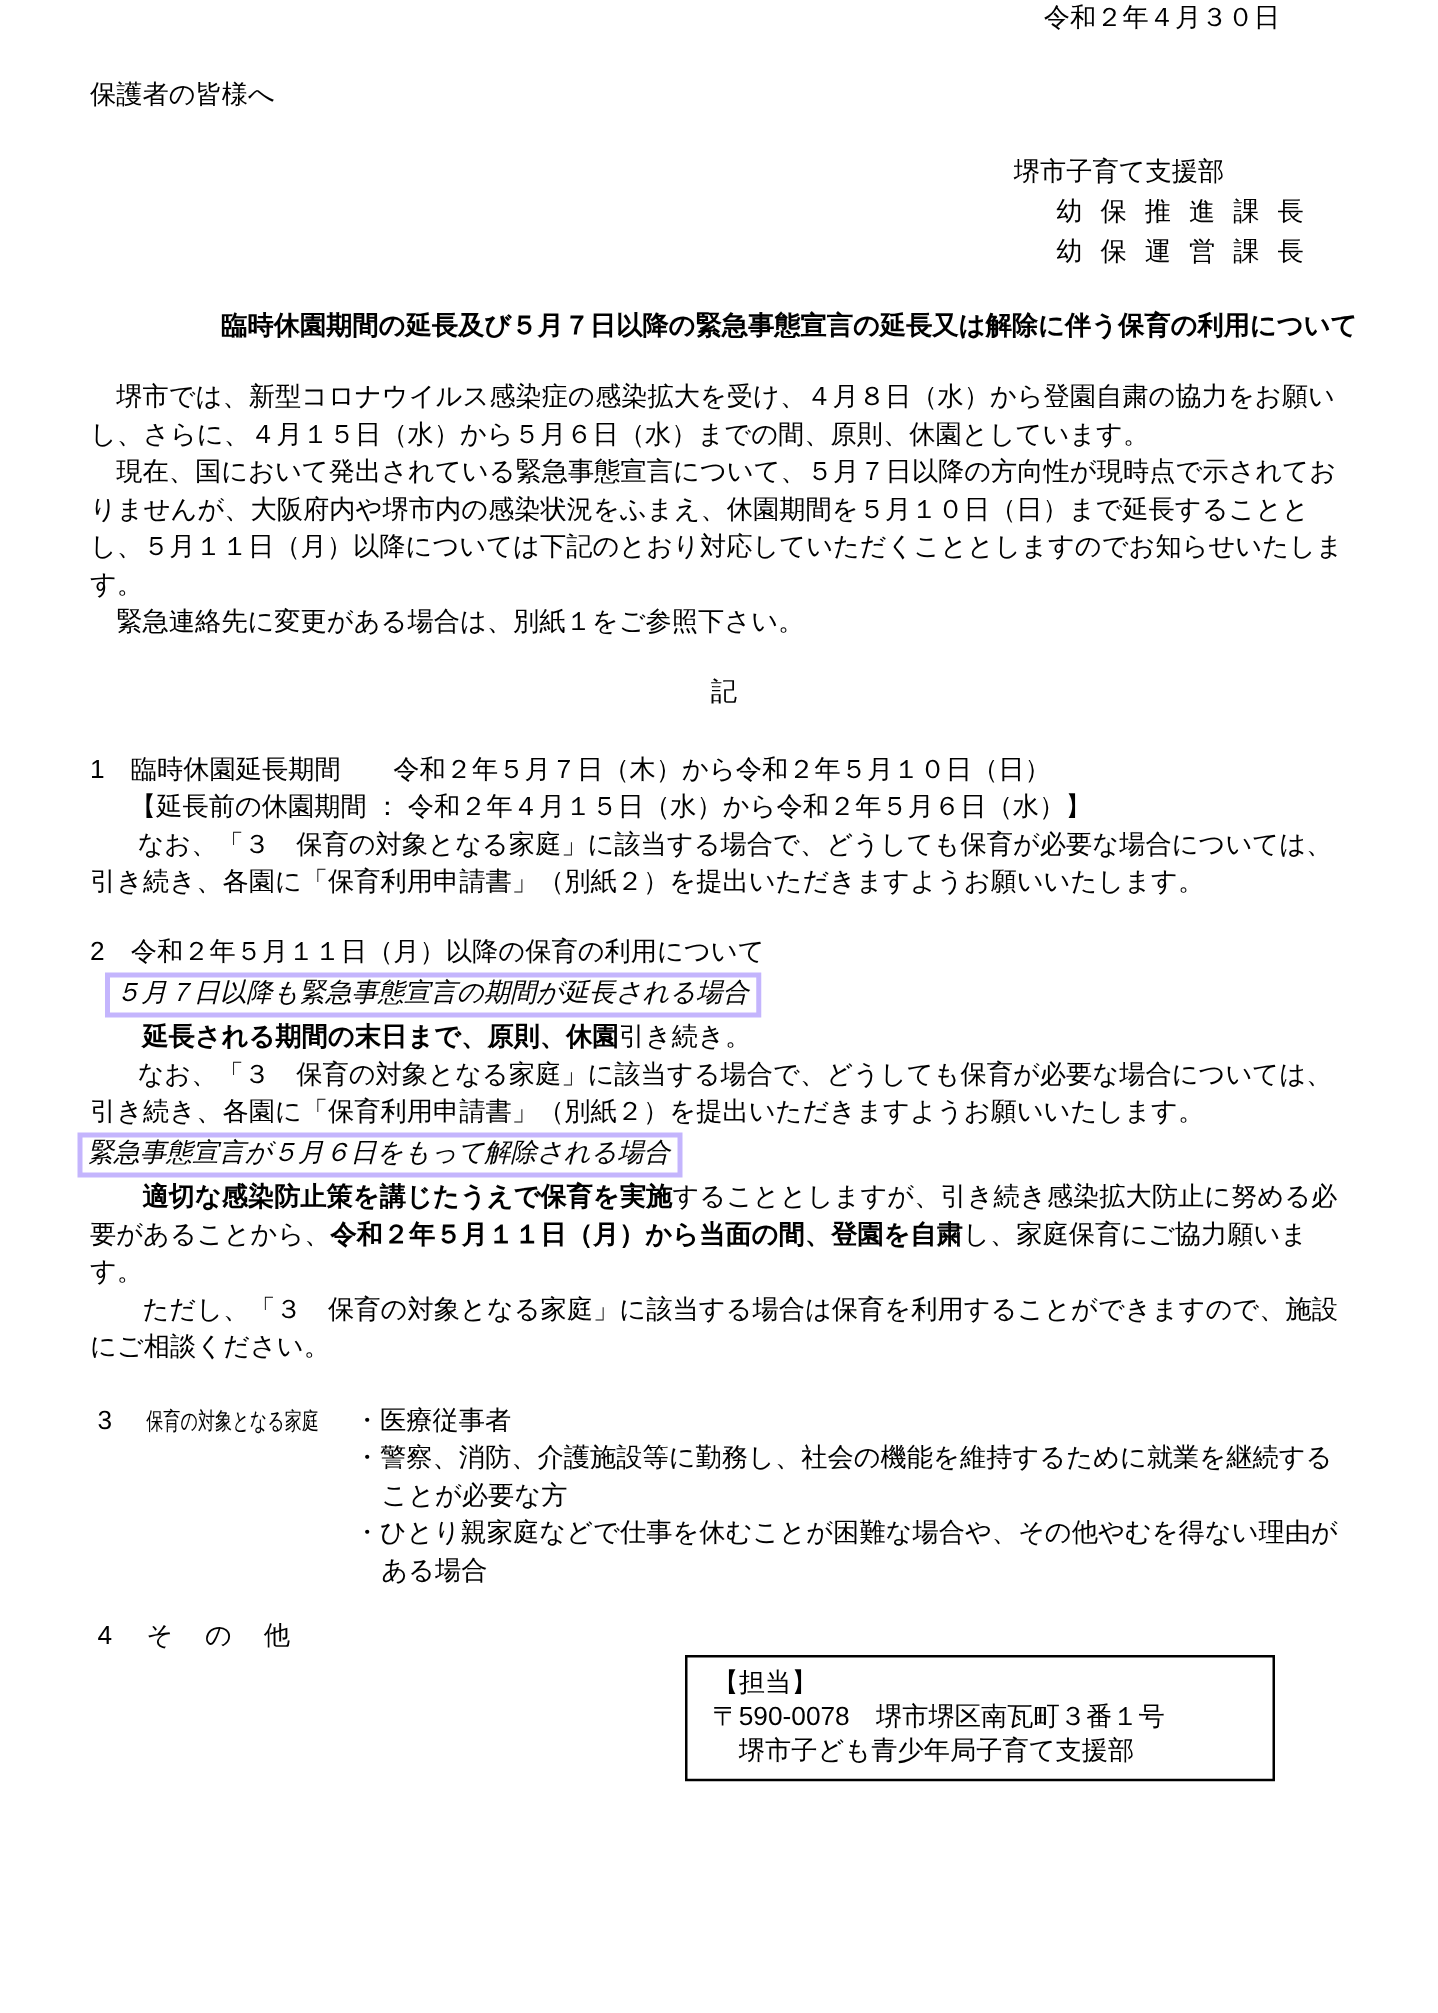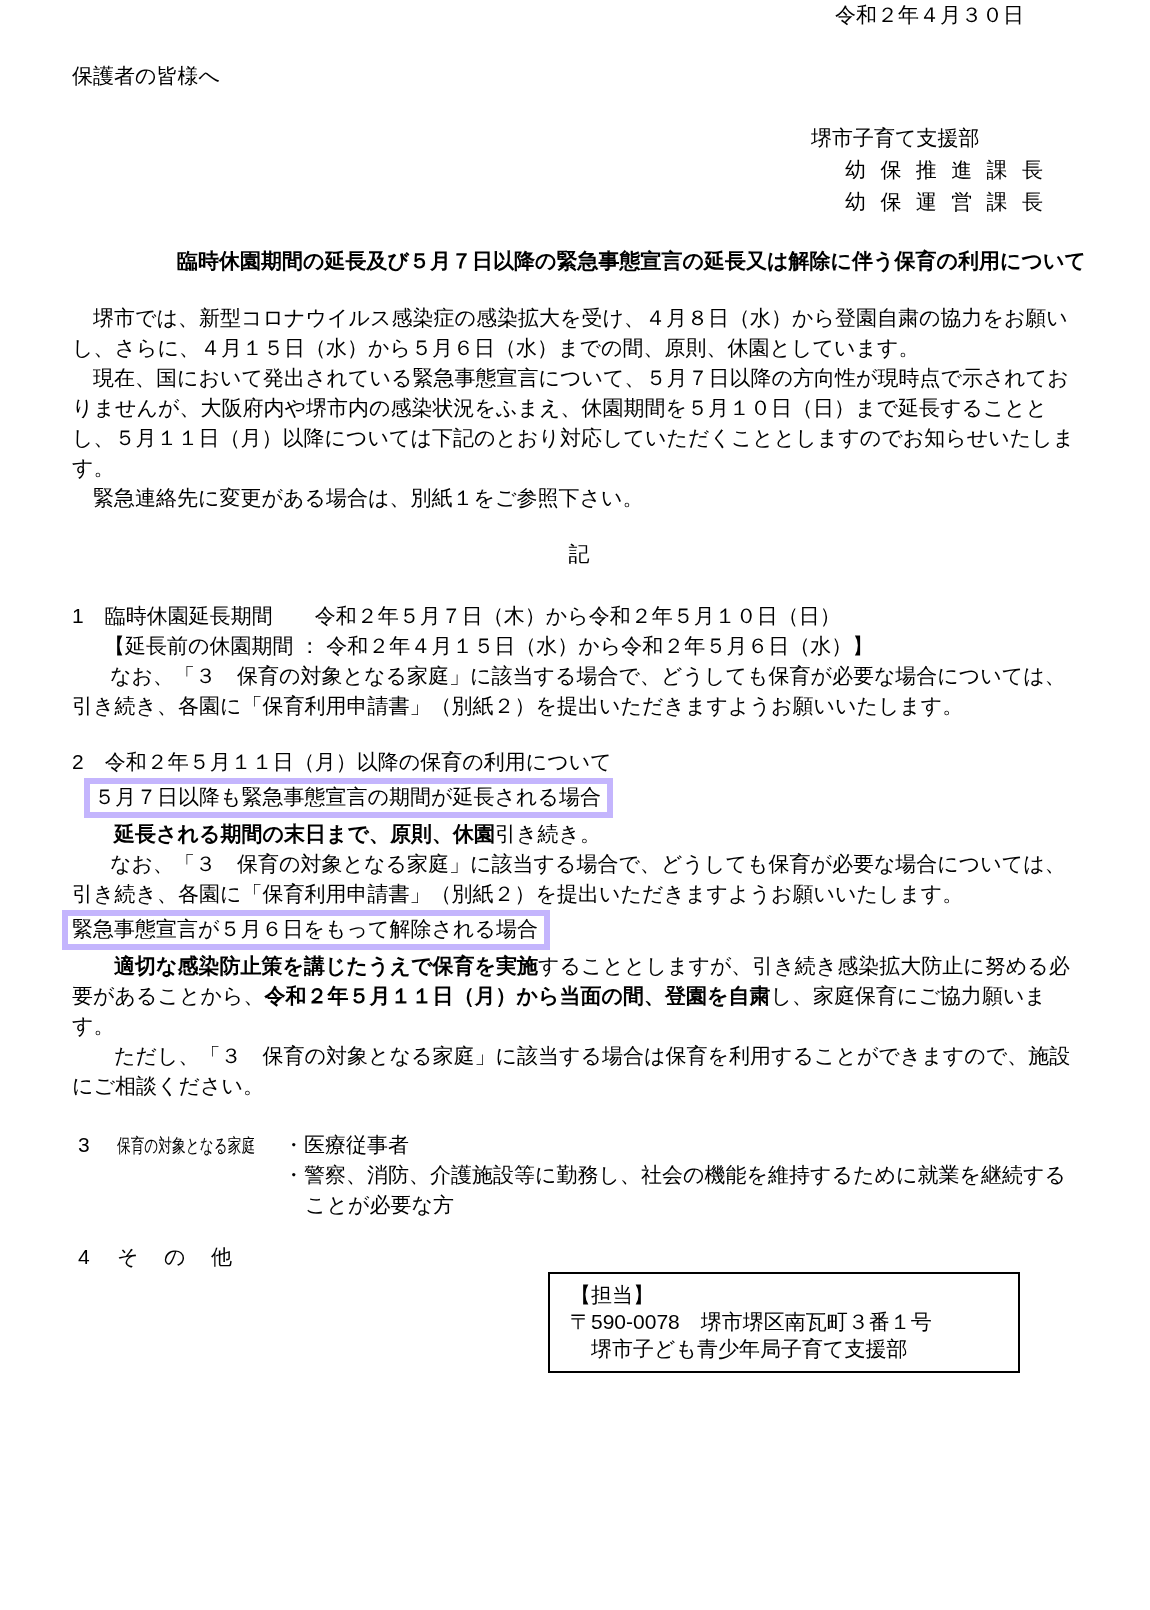"５月７日以降も緊急事態宣言の期間が延長される場合" .boxed { border: 6px solid #c4b5fd -> 4px solid #c4b5fd; font-style: none -> italic }
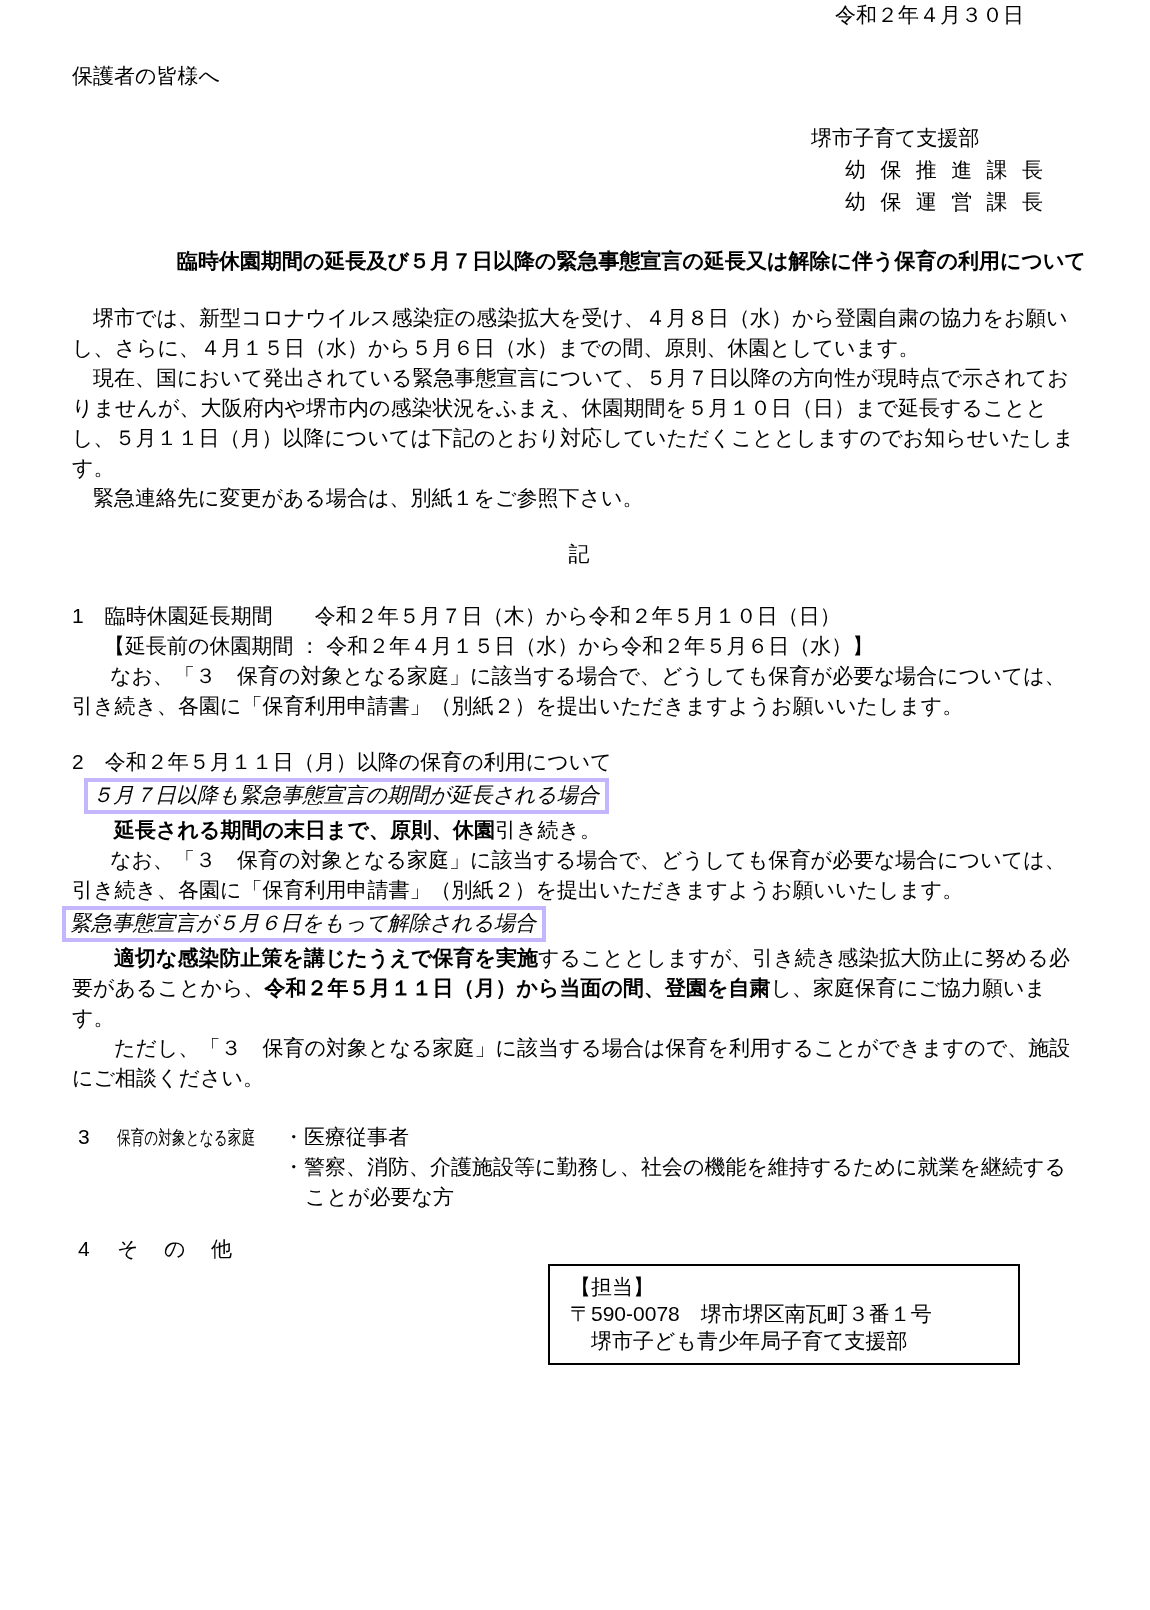"・ひとり親家庭などで仕事を休むことが困難な場合や、その他やむを得ない理由がある場" p.bullet { html: none -> <p>・ひとり親家庭などで仕事を休むことが困難な場合や、その他やむを得ない理由がある場合</p> }
